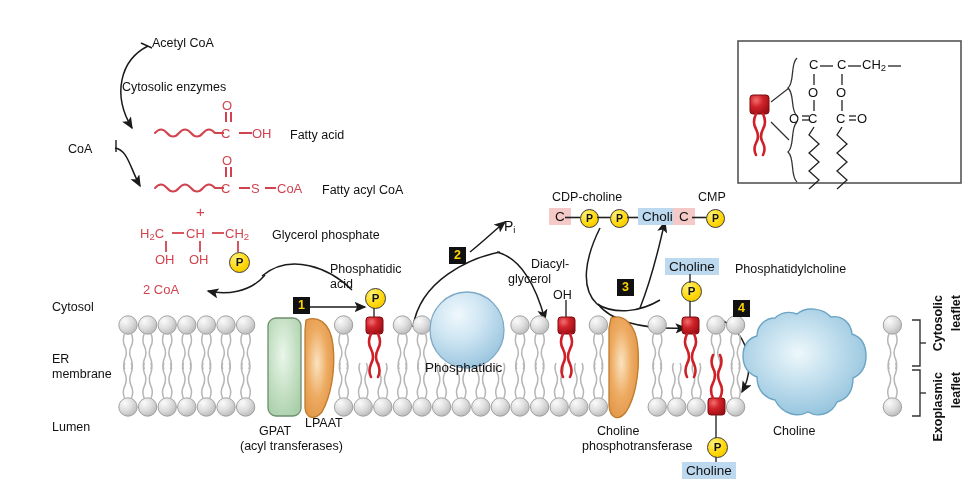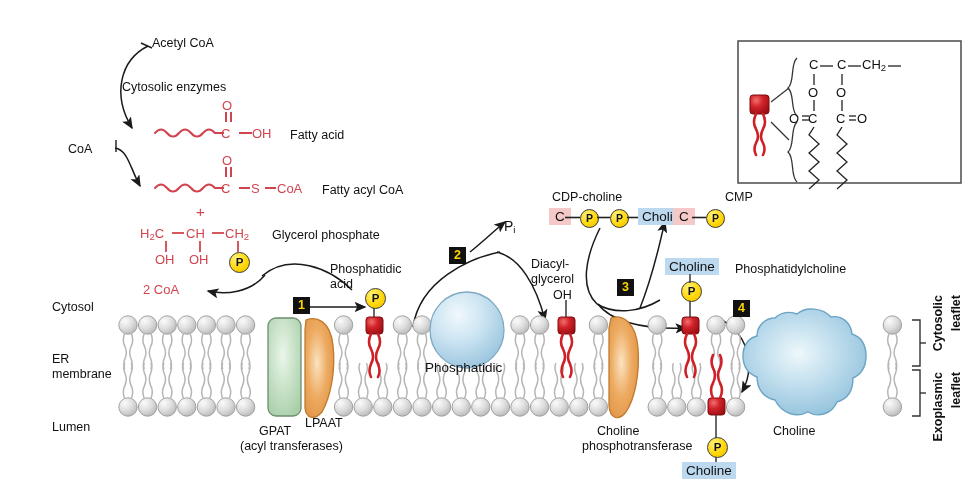"CMP" div.abs { left: 725px -> 698px }
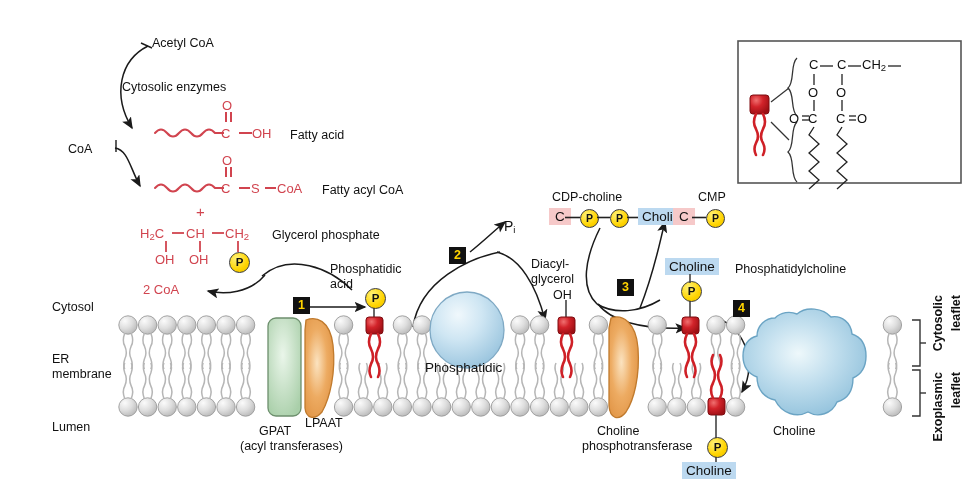"glycerol" div.abs { left: 531px -> 508px }
